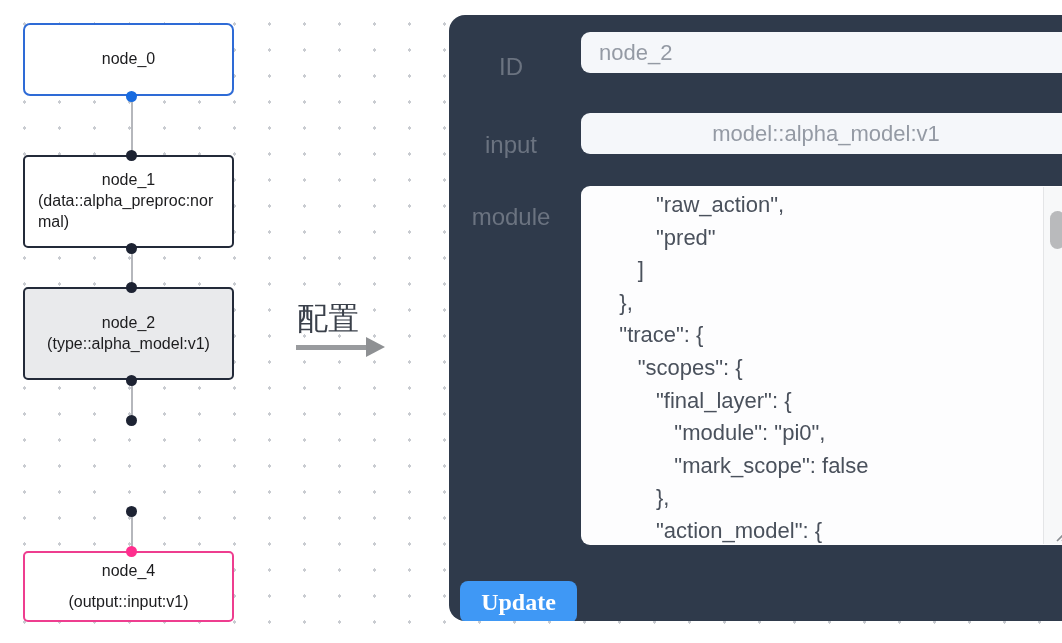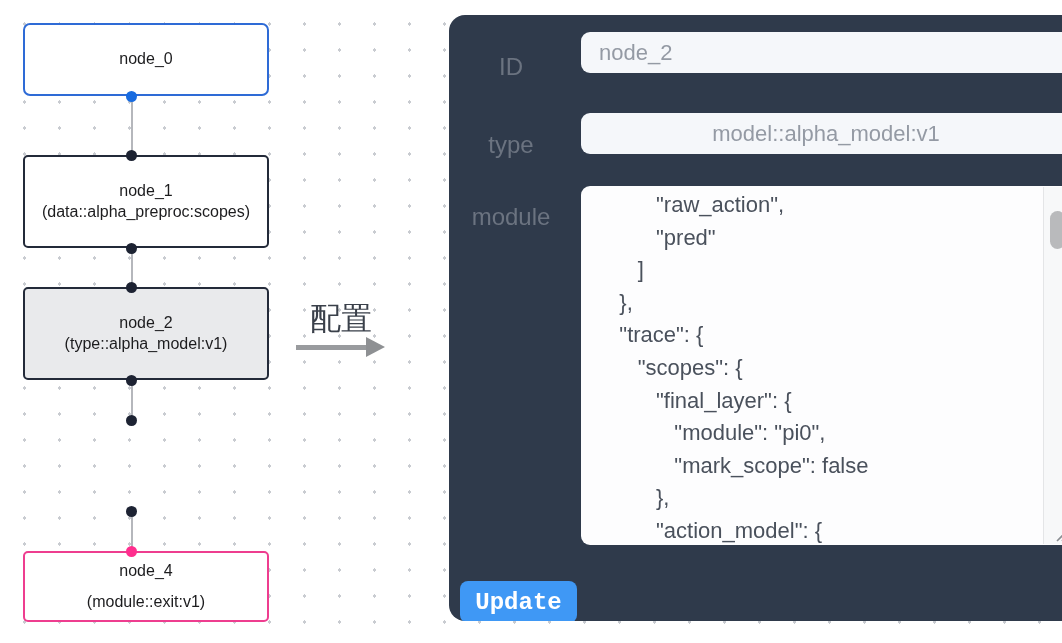"node_0" .node { text-align: center -> left; width: 246px -> 211px }
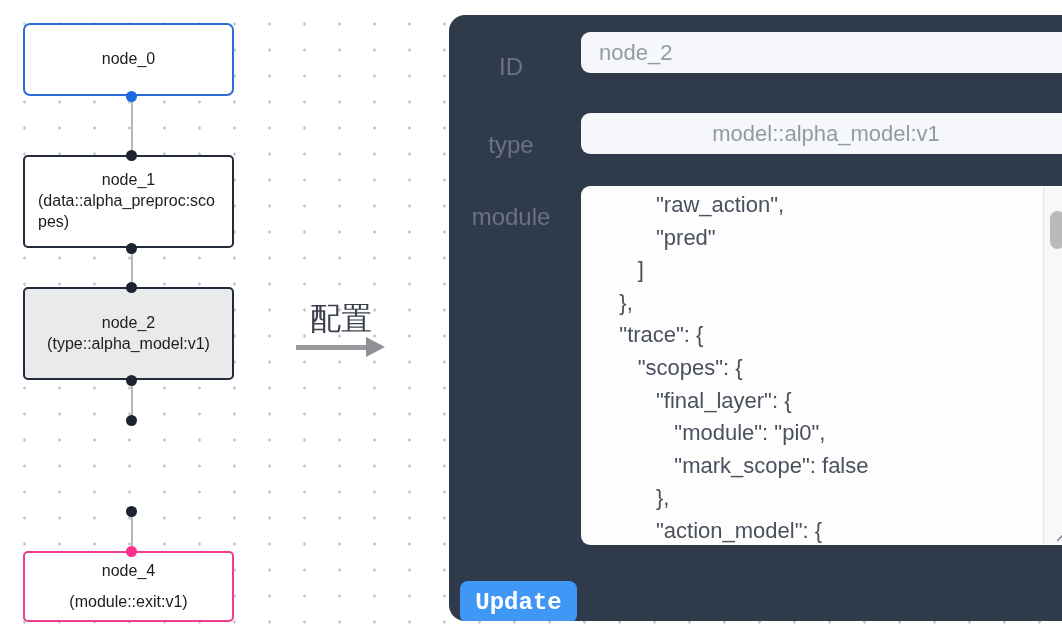"type" div.field-label { text: type -> input }
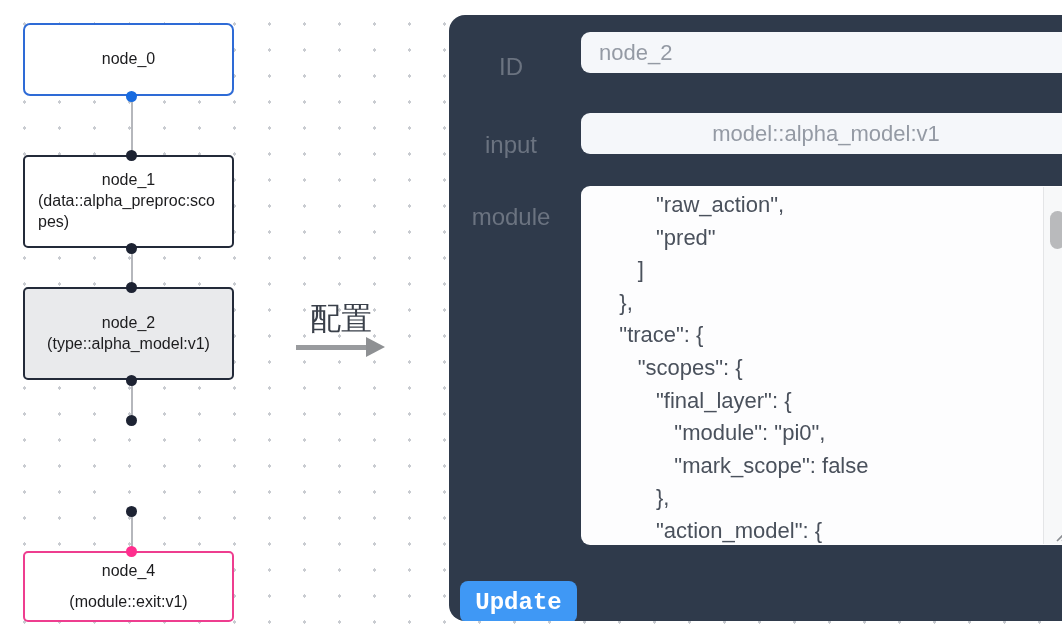"(data::alpha_preproc:scopes)" span { text: preproc:scopes -> preproc:normal }
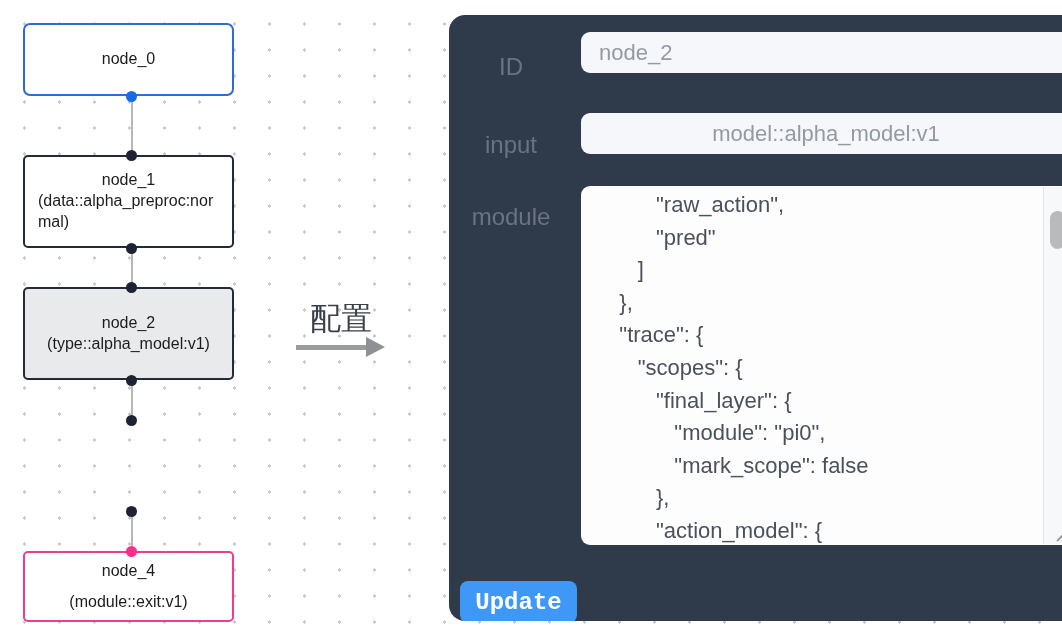"配置" .cfg-label { left: 310px -> 297px }
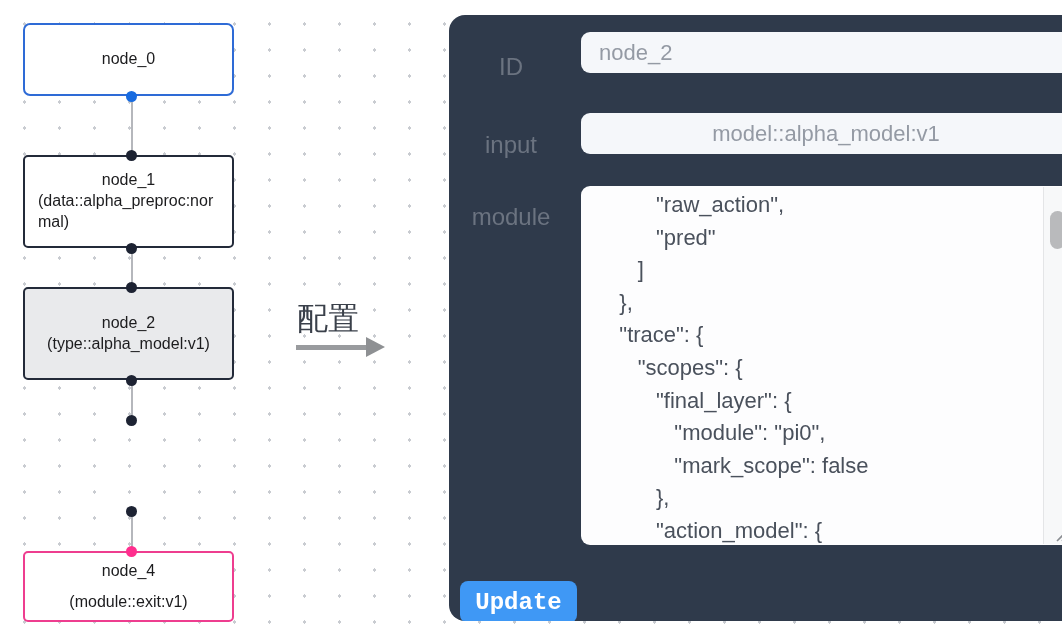"(module::exit:v1)" span { text: module::exit:v1 -> output::input:v1 }
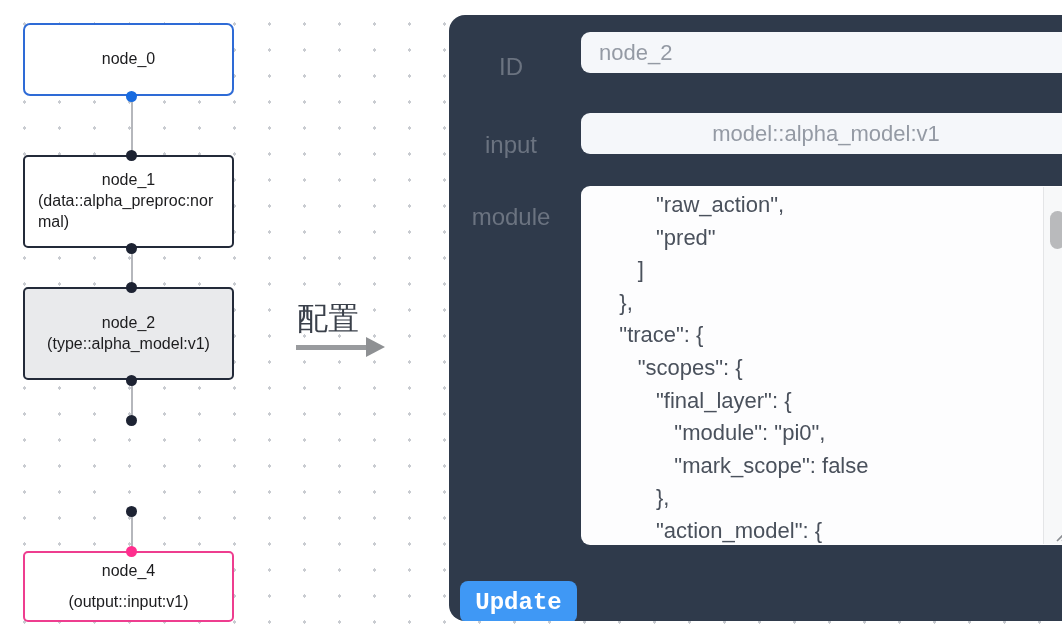"Update" .update-btn { font-family: Liberation Mono, monospace -> Liberation Serif, serif }
